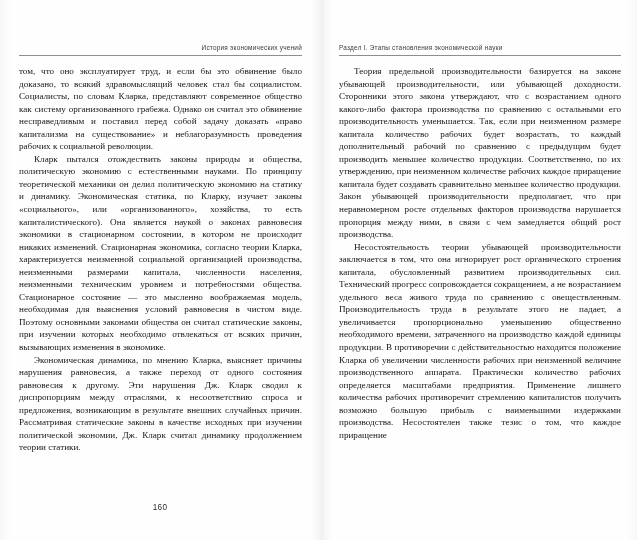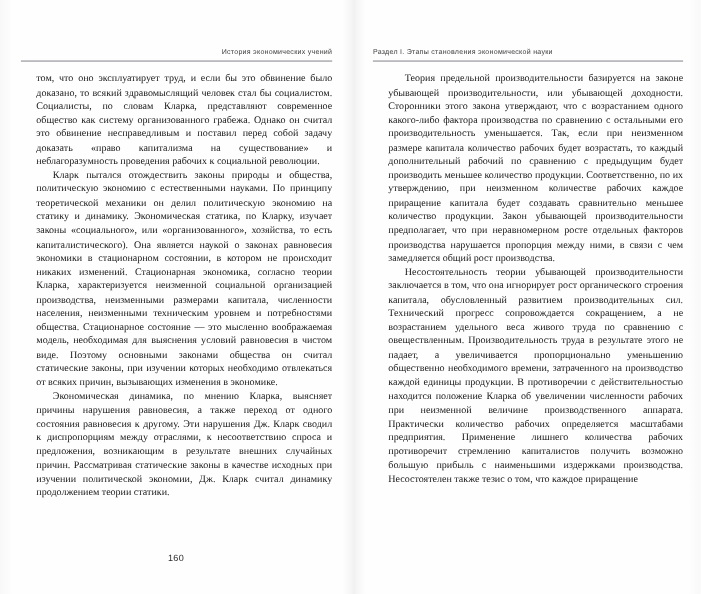"том, что оно эксплуатирует труд," .body-text { margin-left: 14px -> none }
